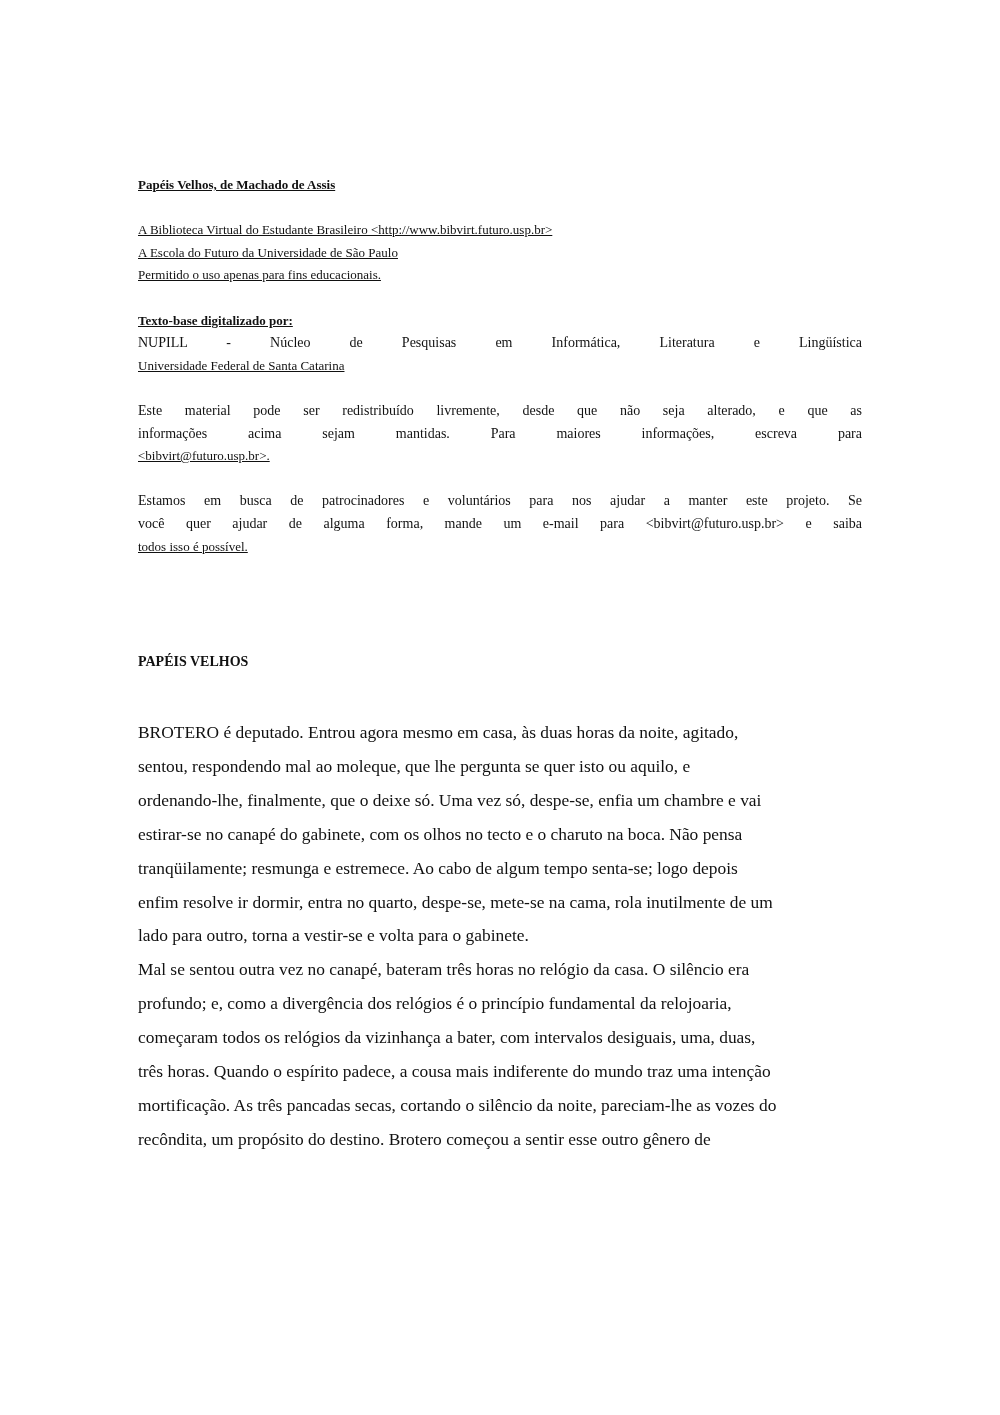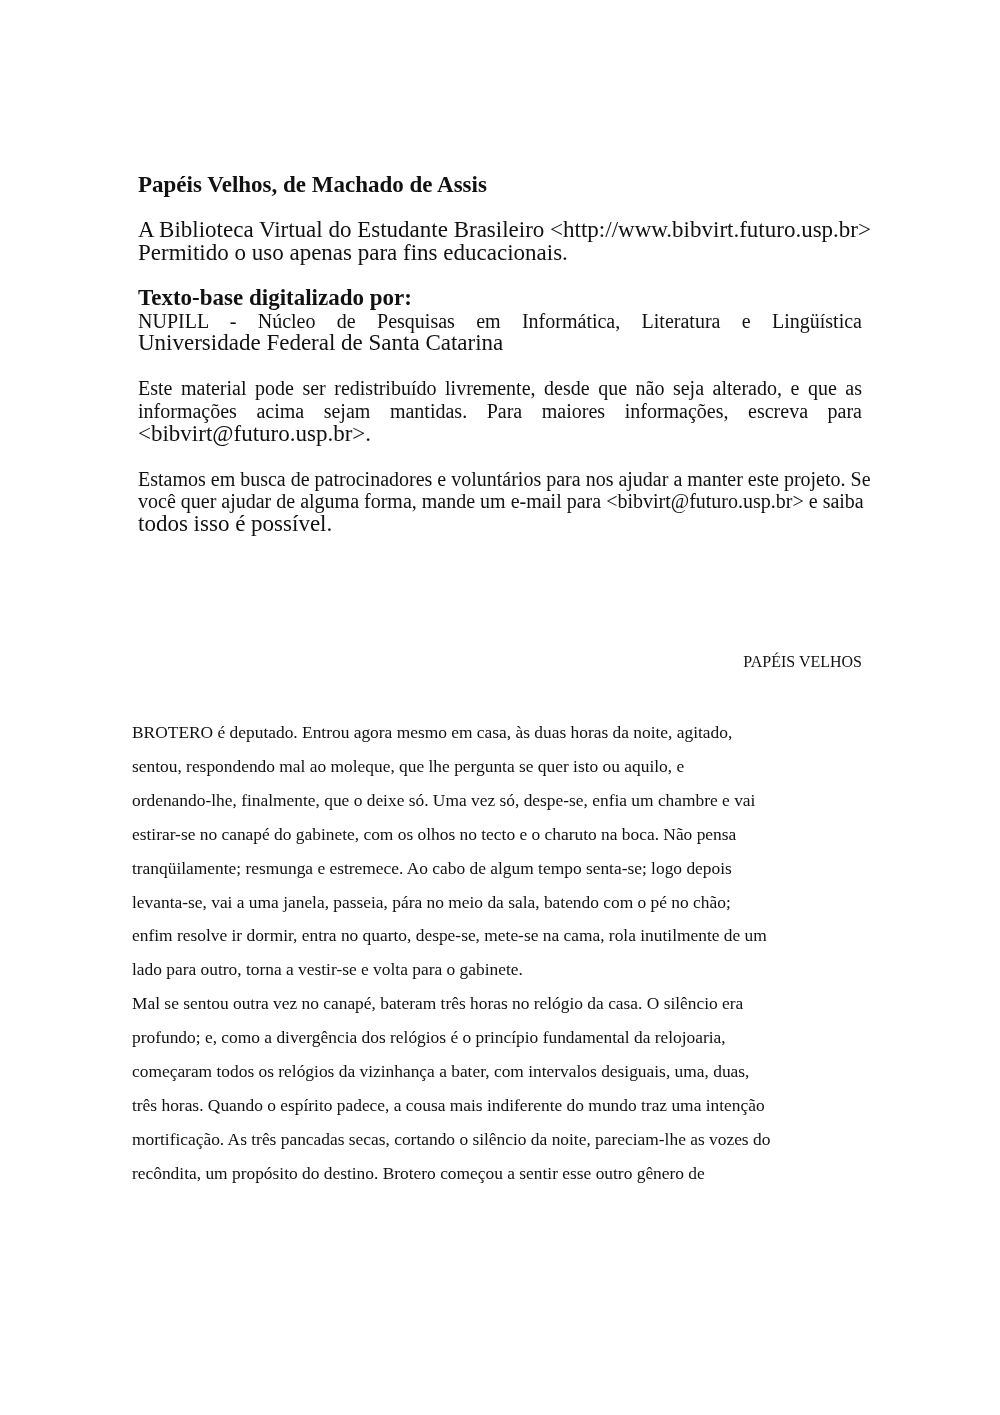"Papéis Velhos, de Machado de" .line { font-size: 23px -> 13px; text-decoration: none -> underline }
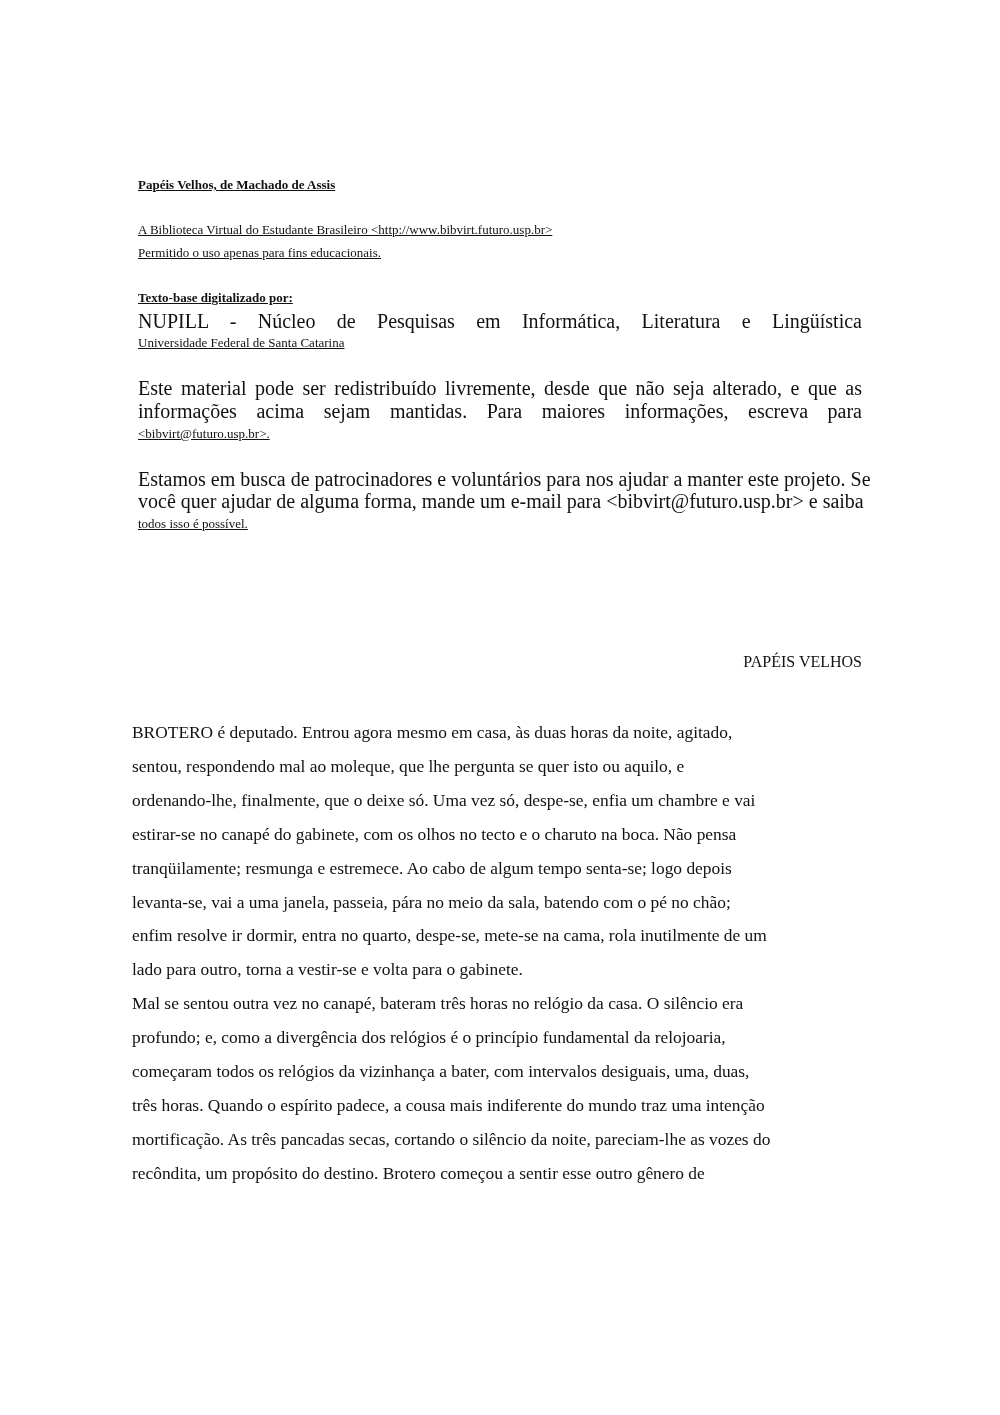"A Escola do Futuro da" div.line { html: none -> <div>A Escola do Futuro da Universidade de São Paulo</div> }
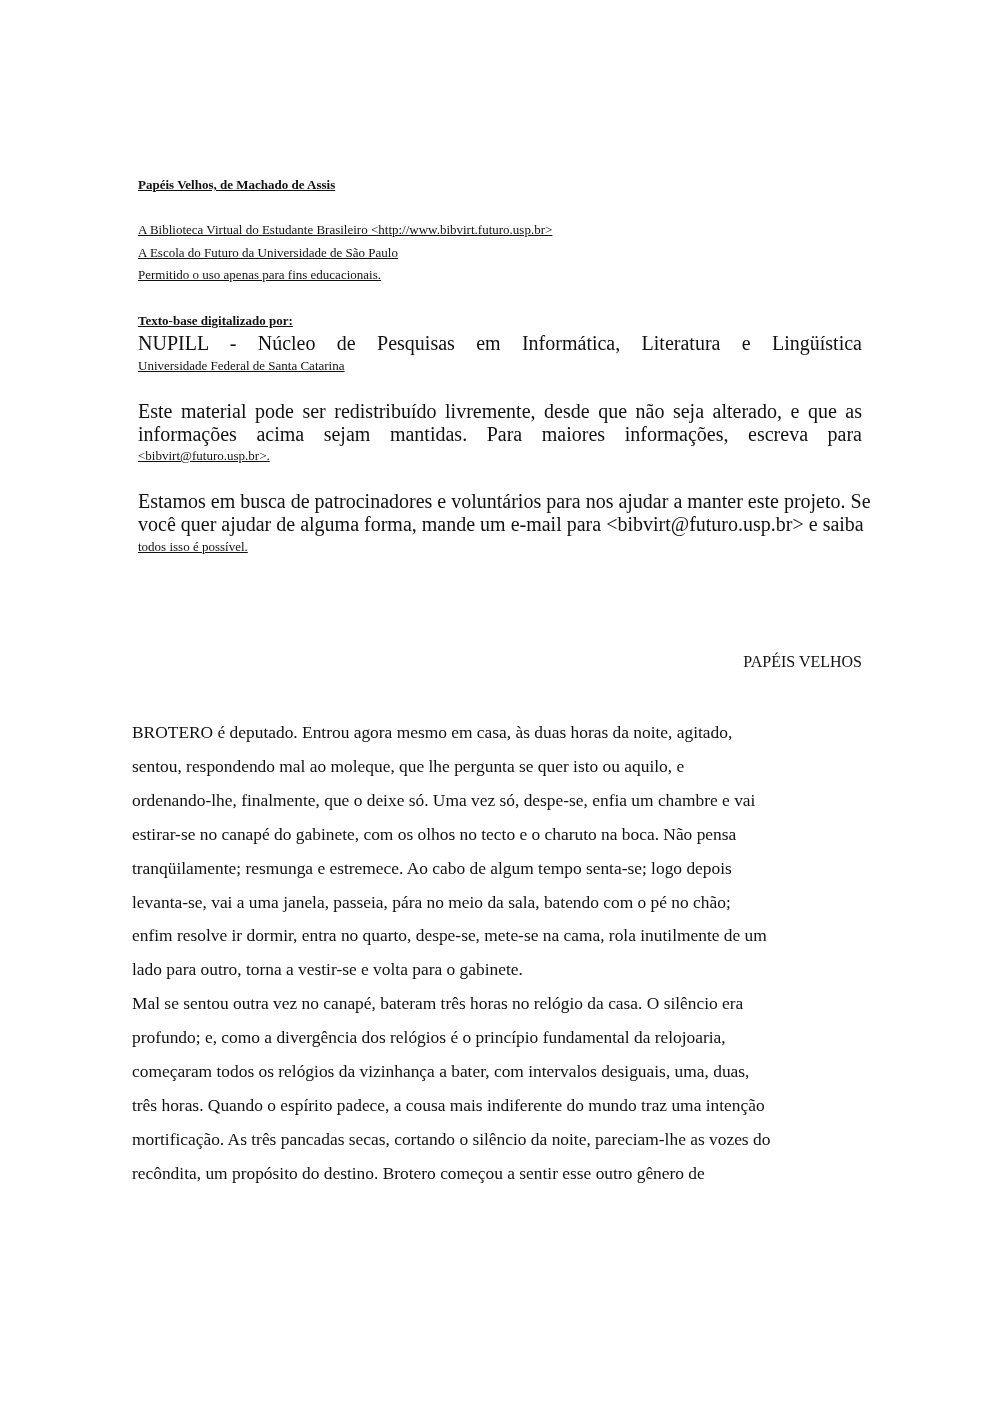"NUPILL - Núcleo de Pesquisas" .just { font-size: 20px -> 14px }
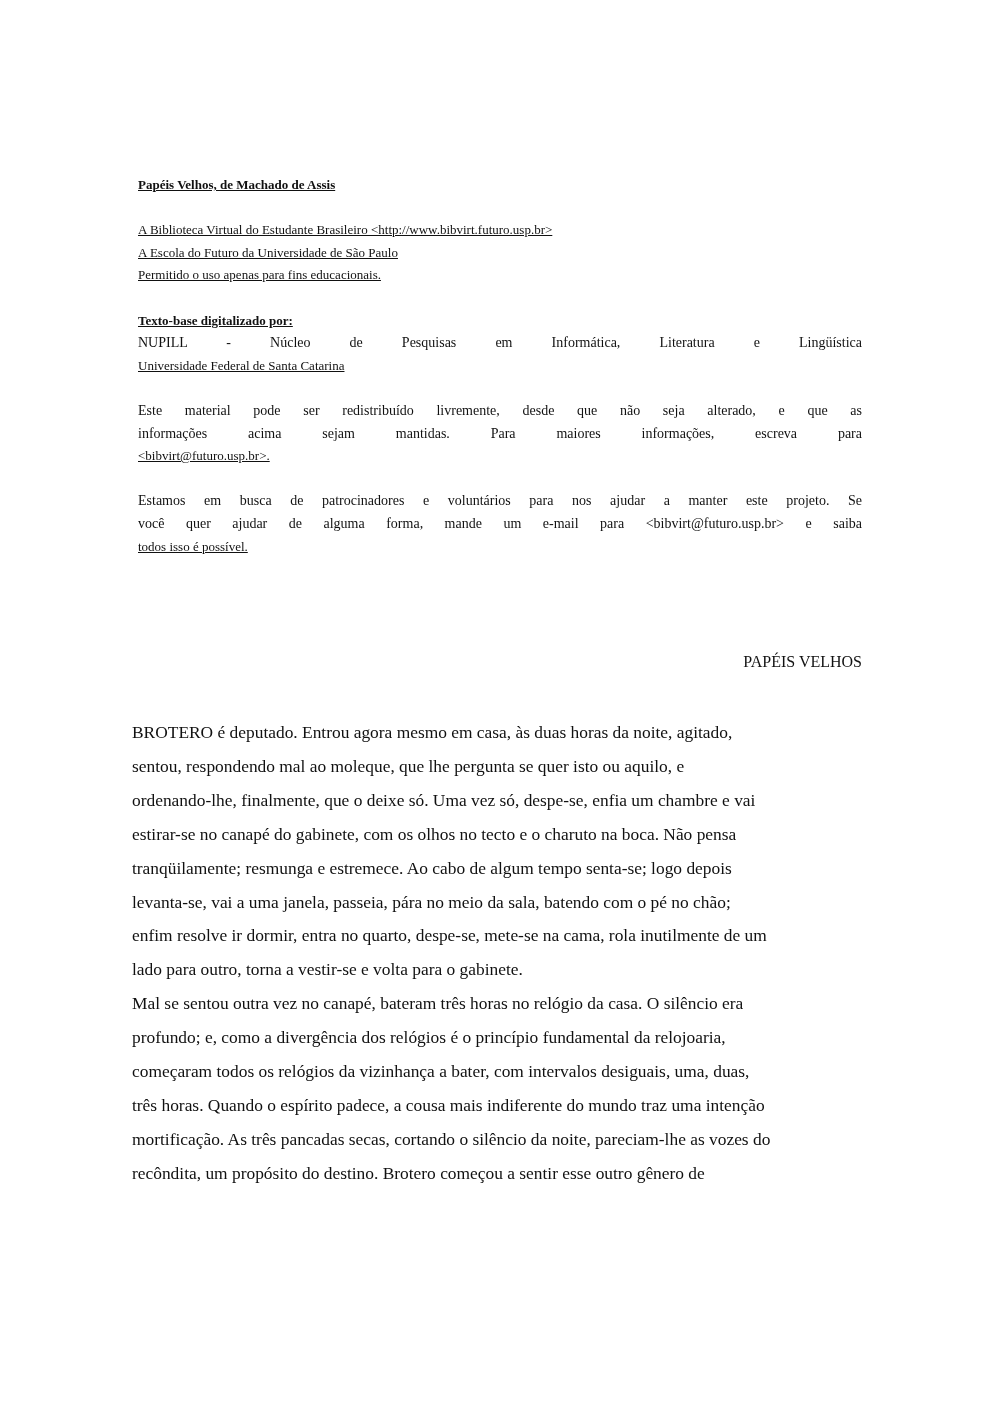"PAPÉIS VELHOS" .title-center { font-size: 16px -> 14px; font-weight: normal -> bold; text-align: right -> left }
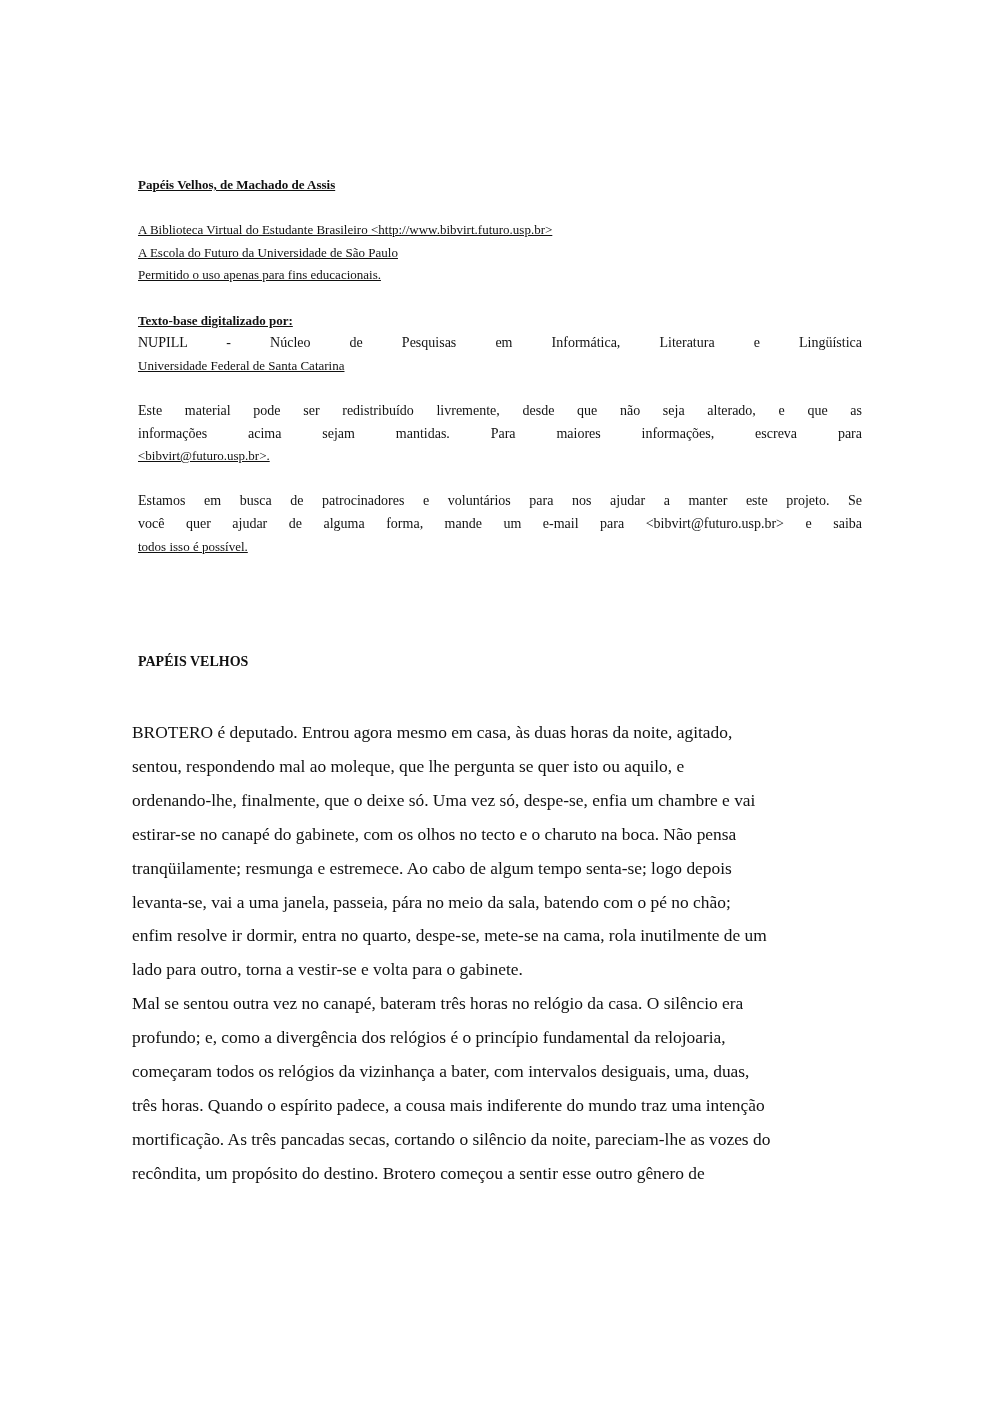"BROTERO é deputado. Entrou agora" .story { left: 132px -> 138px }
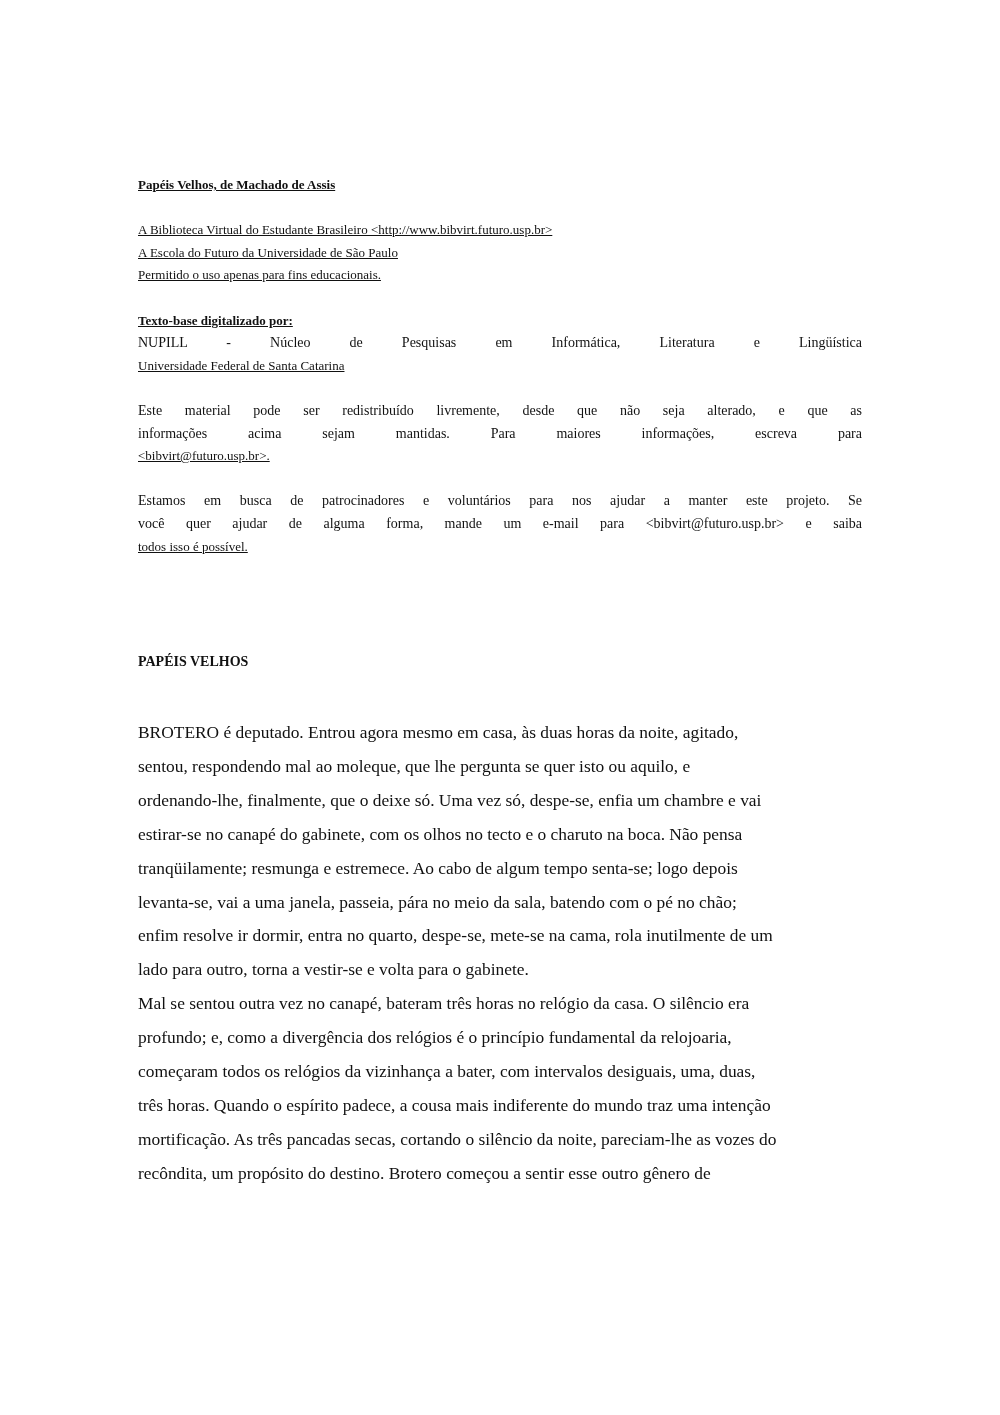"levanta-se, vai a uma janela," div.sline { html: <div>levanta-se, vai a uma janela, passeia, pára no meio da sala, batendo com o pé no chão;</div> -> none }
